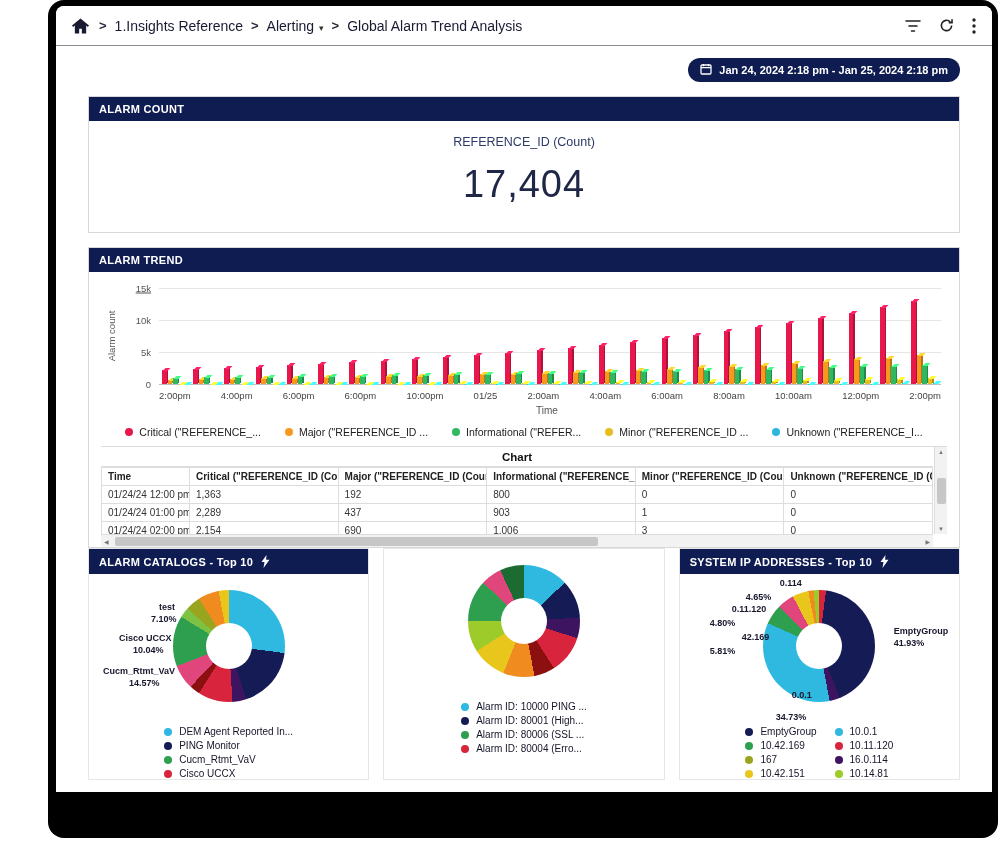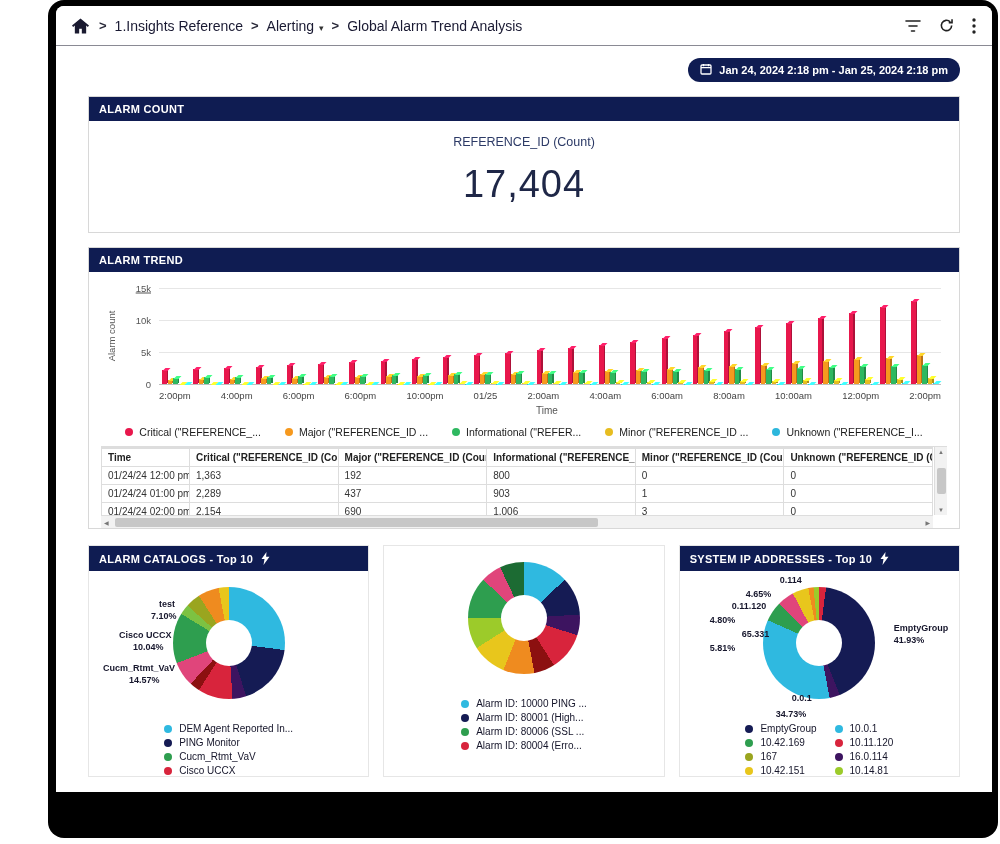"Chart" div.table-title { html: none -> <div>Chart</div> }
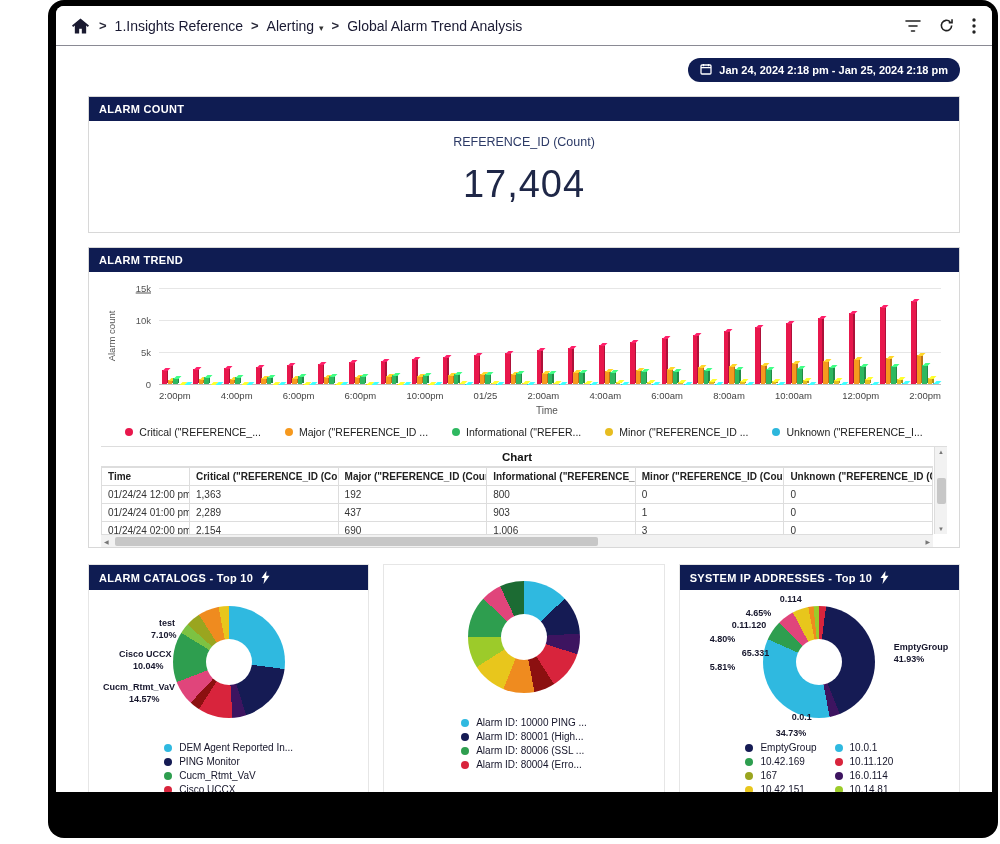"ALARM CATALOGS - Top 10" .bottom-row { margin-top: 16px -> none }
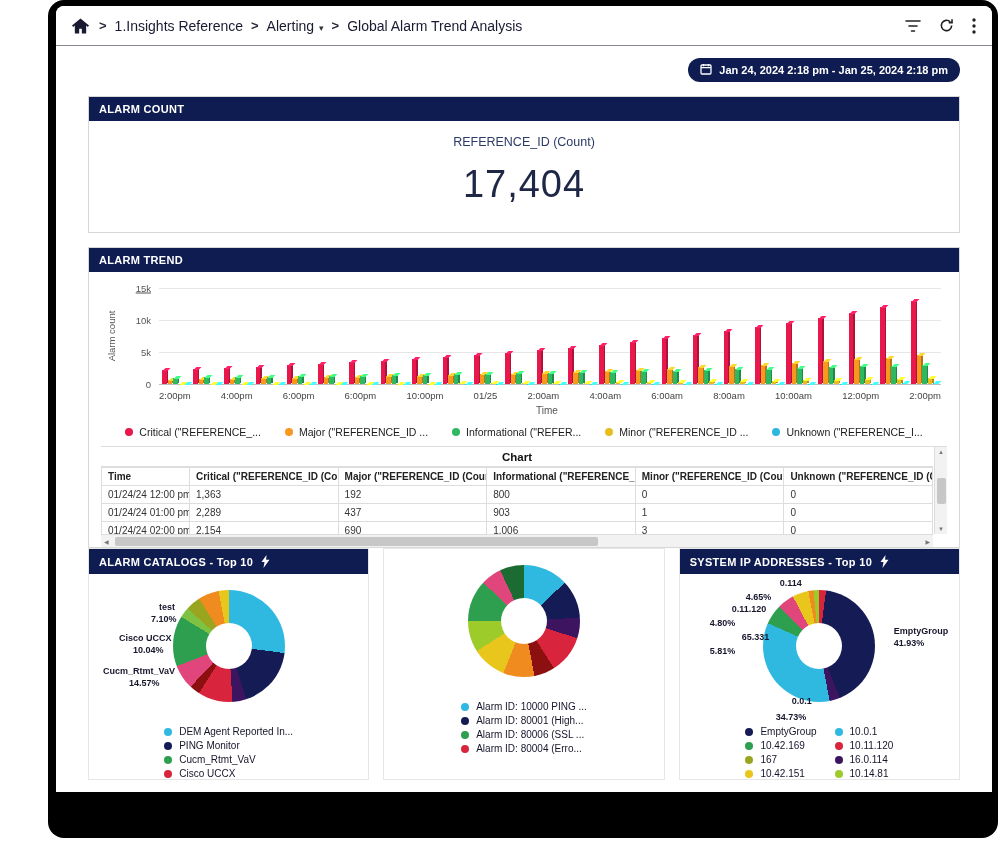"65.331" span.donut-label { text: 65.331 -> 42.169 }
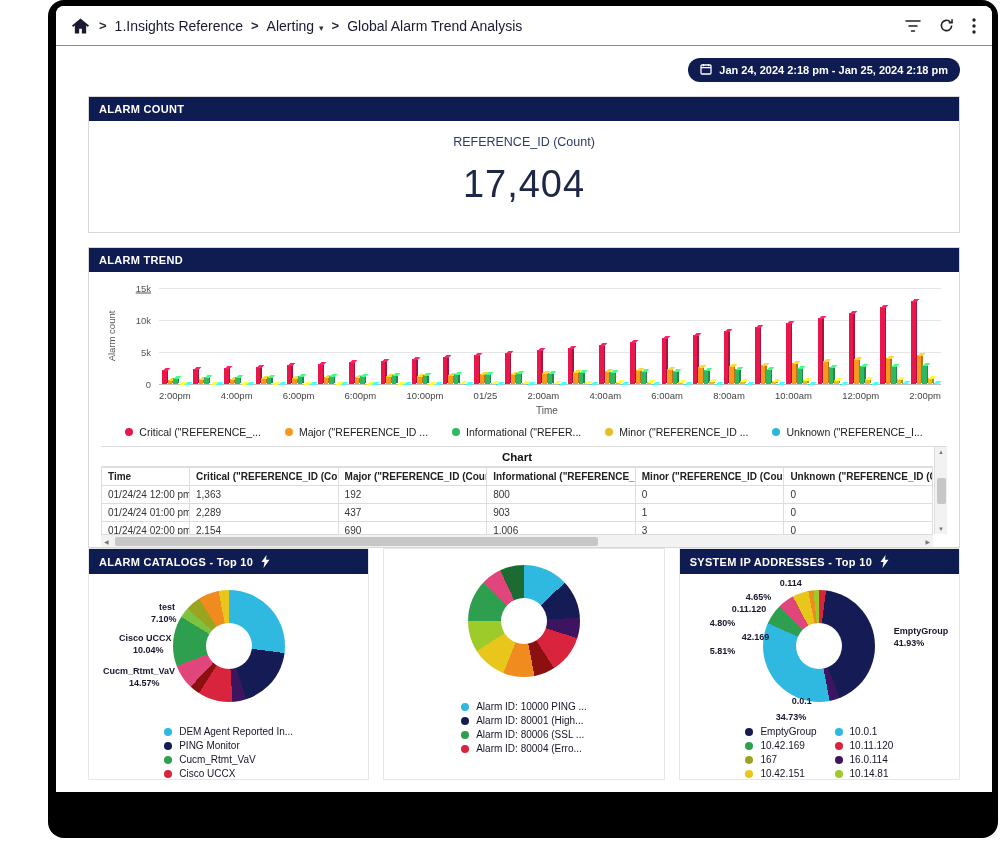"0.0.1" span.donut-label { top: 118px -> 112px }
